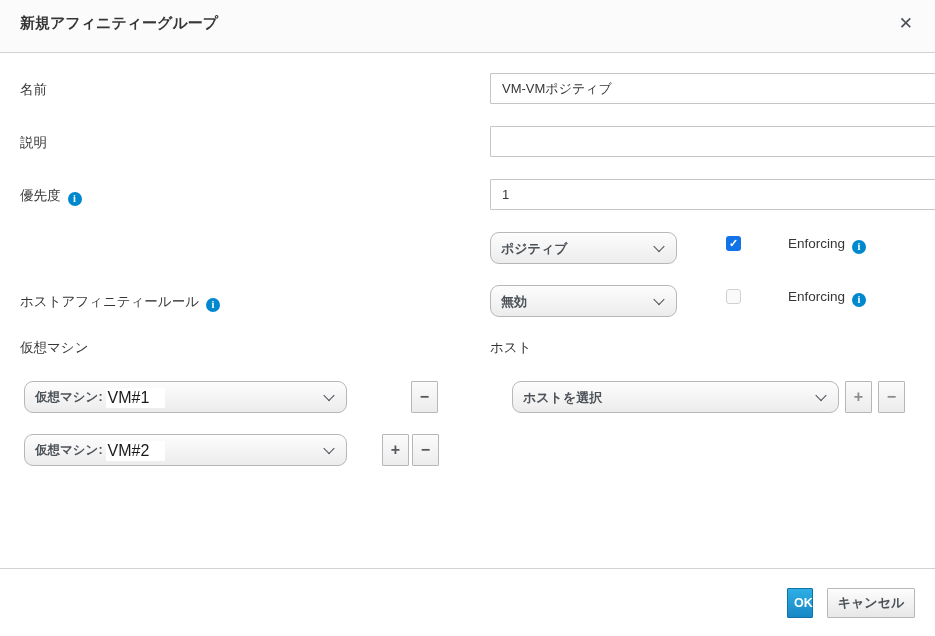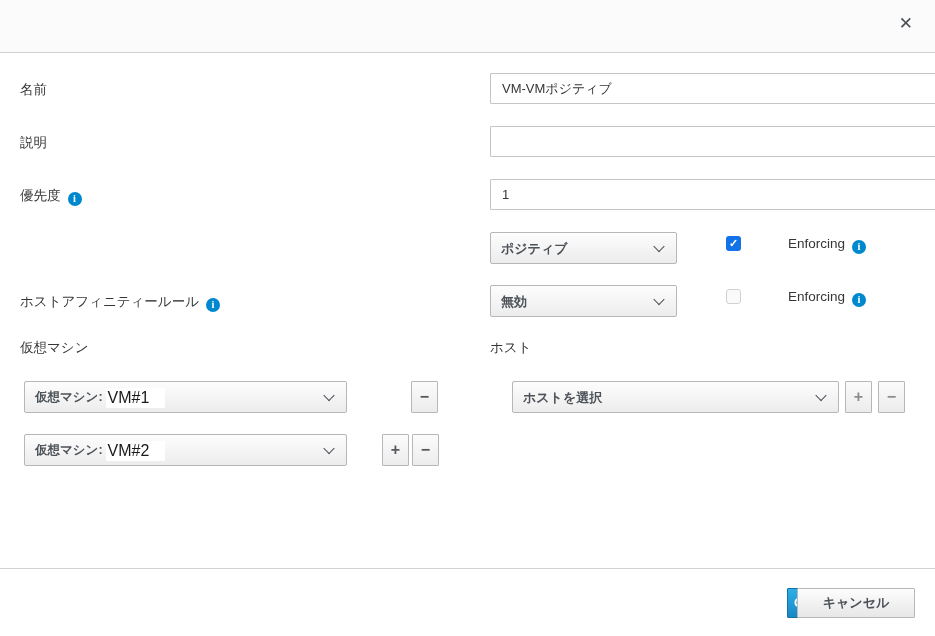"新規アフィニティーグループ" h1.title { html: none -> <h1>新規アフィニティーグループ</h1> }
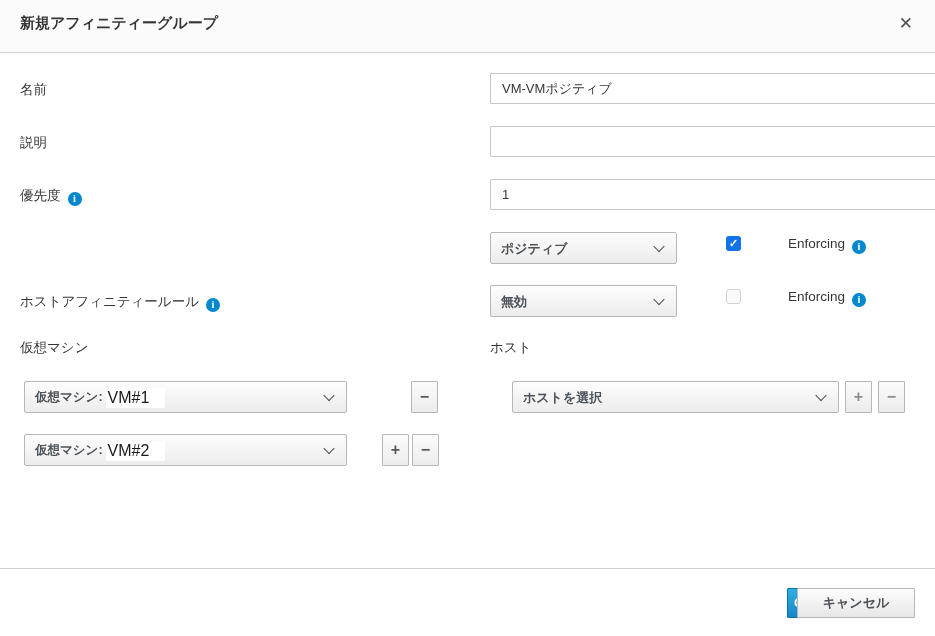"ポジティブ" .select { border-radius: 2px -> 9px }
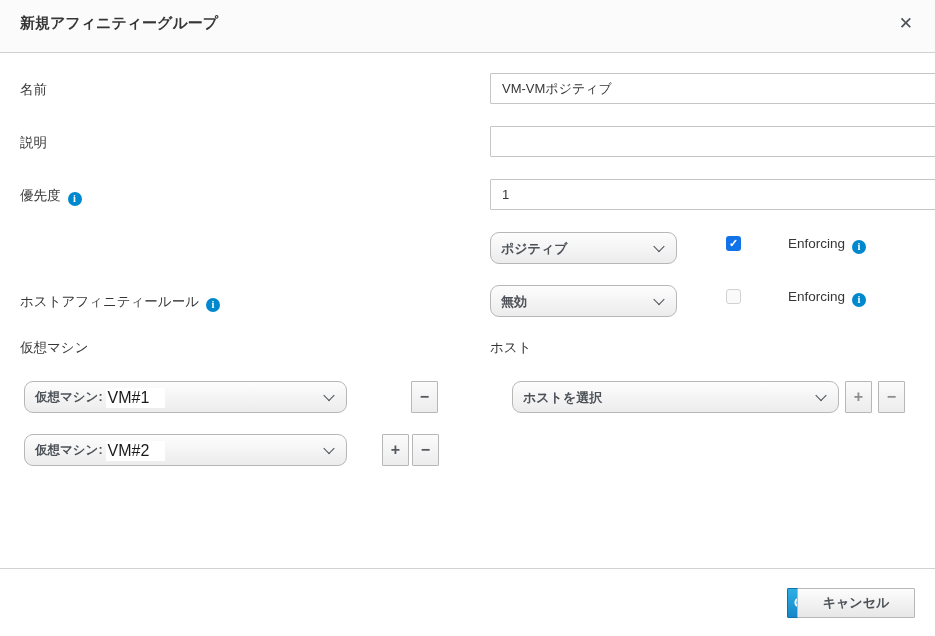"キャンセル" .btn-cancel { width: 118px -> 88px }
